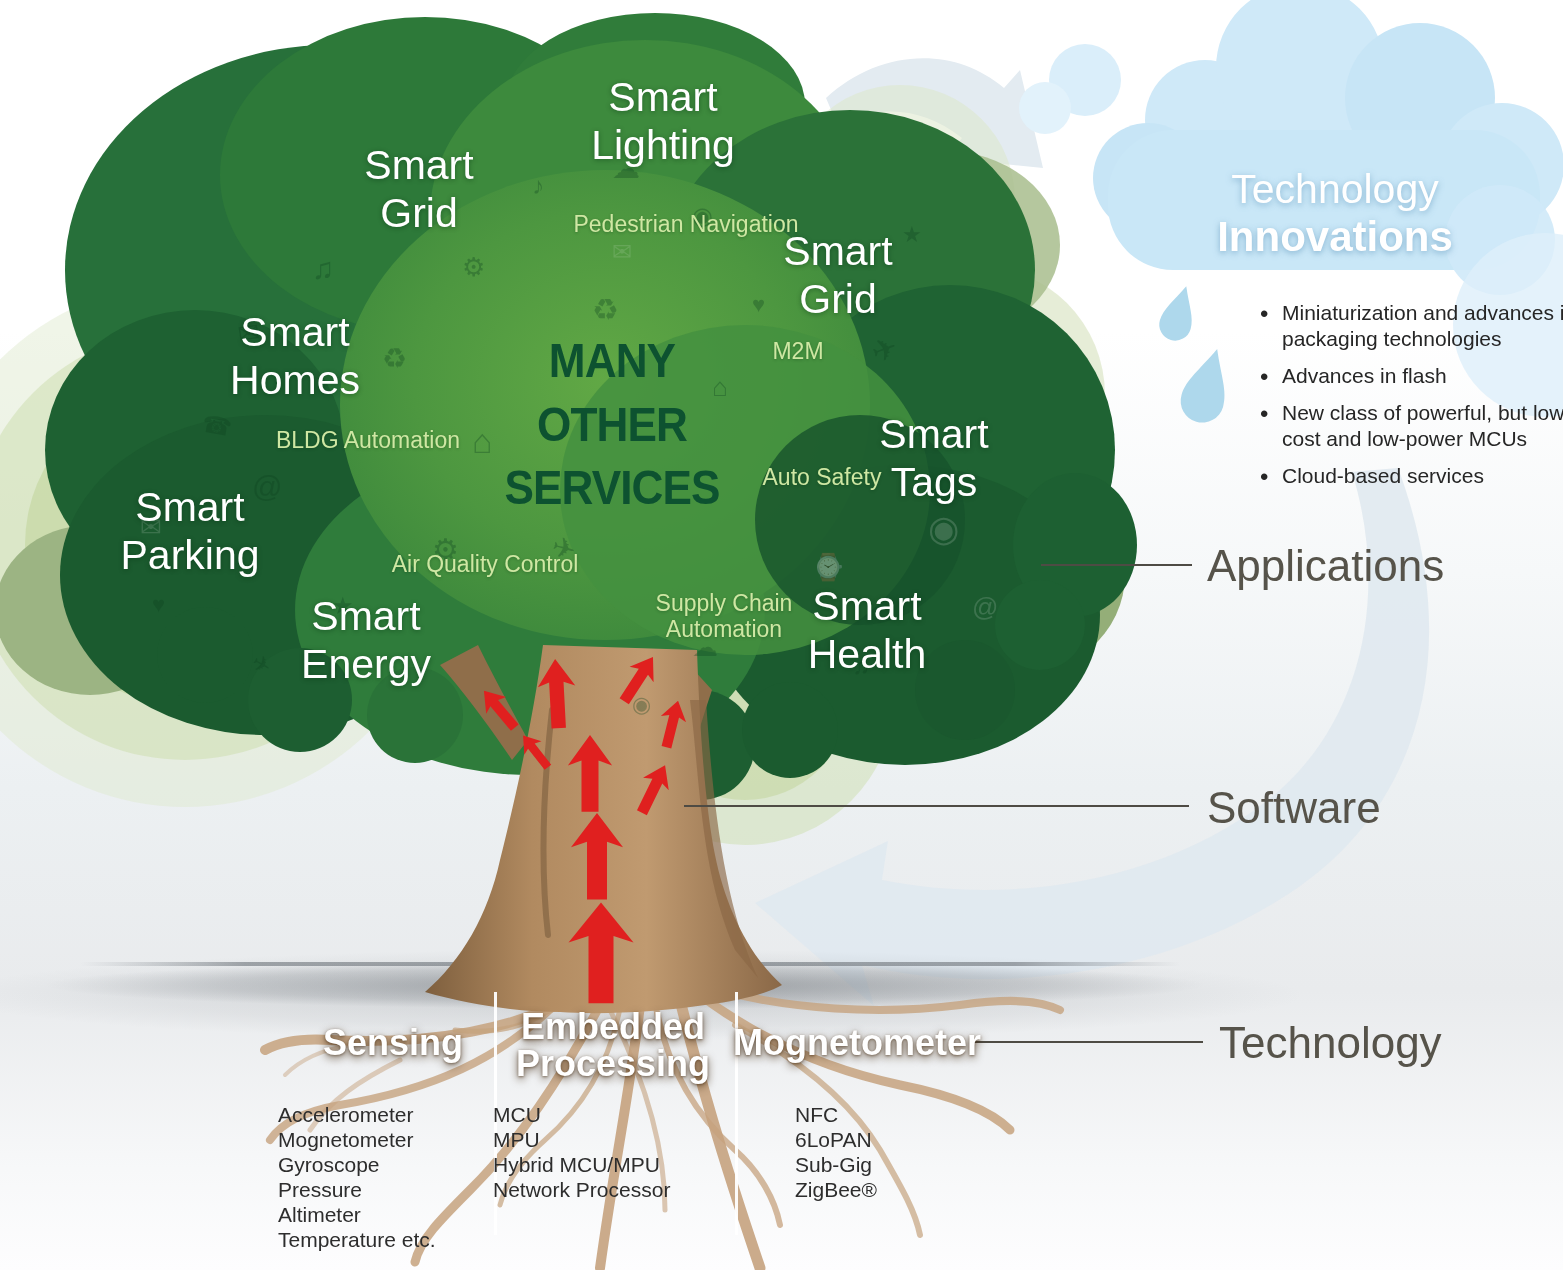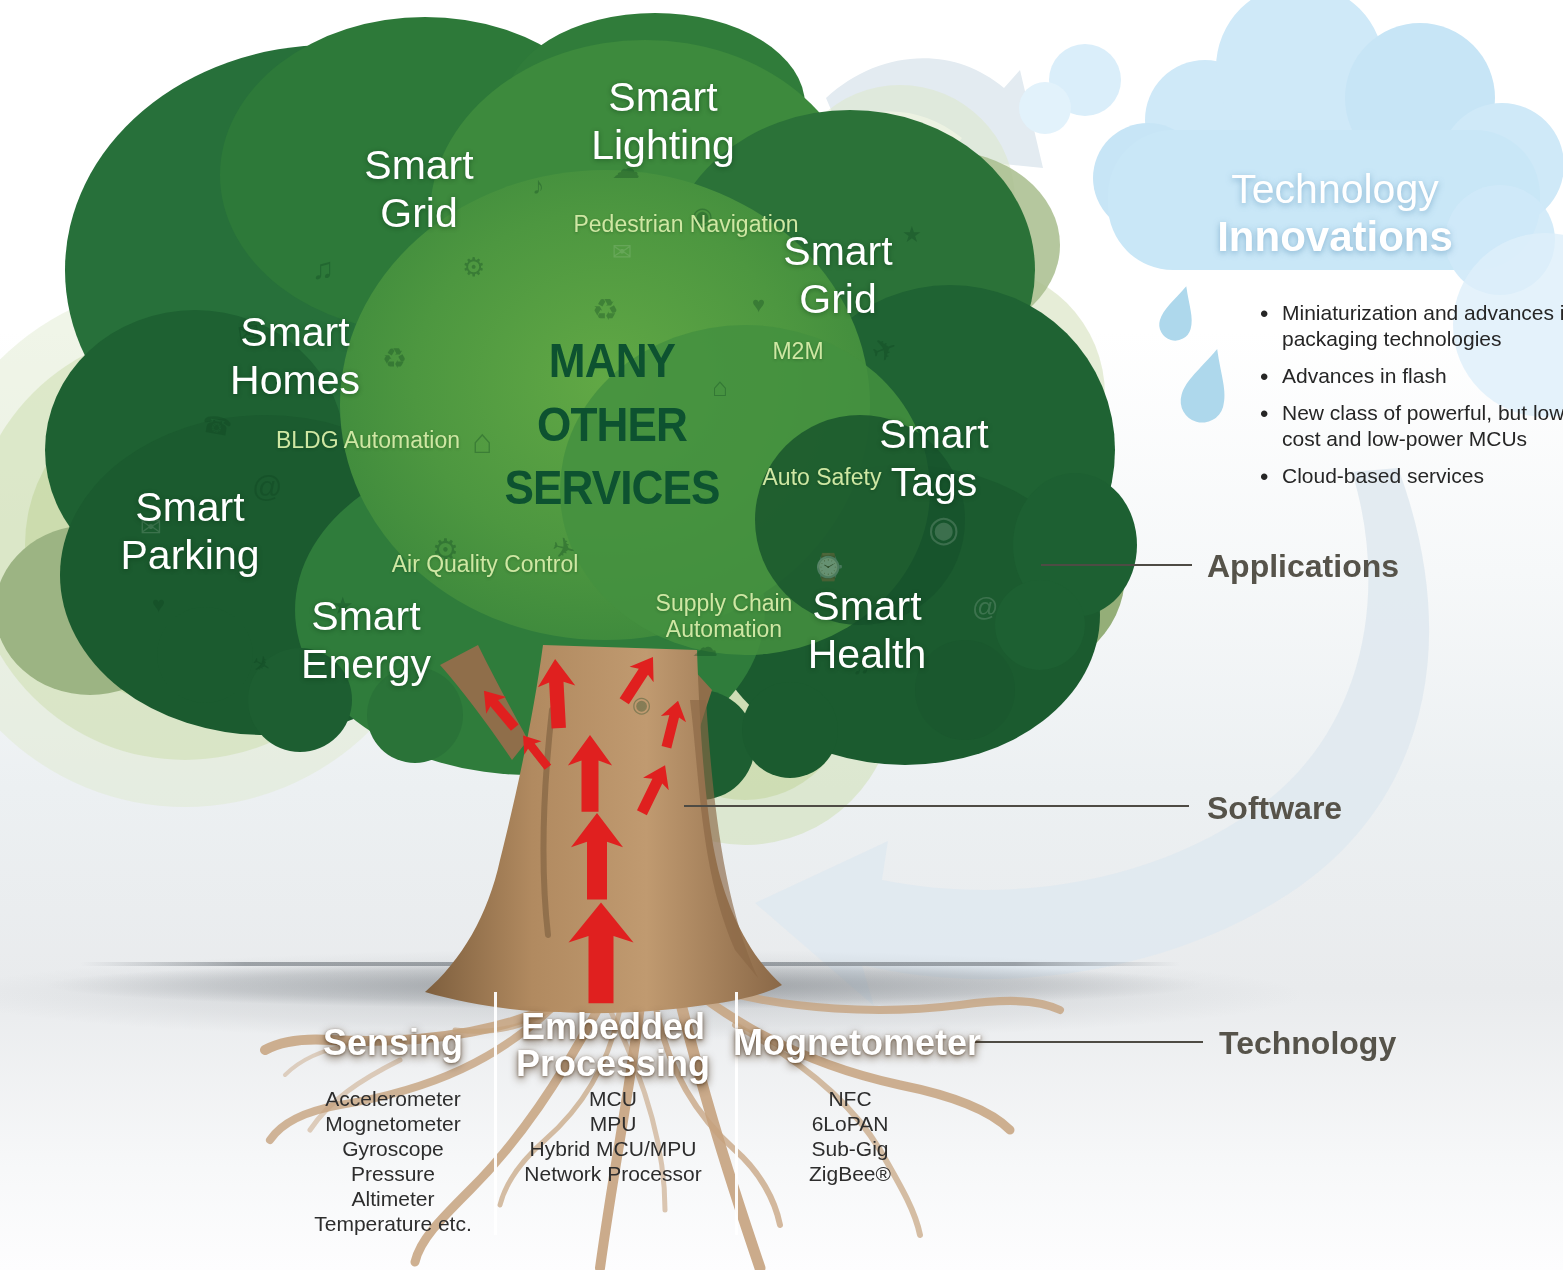"Applications" .side-label { font-size: 32px -> 44px; font-weight: bold -> none }
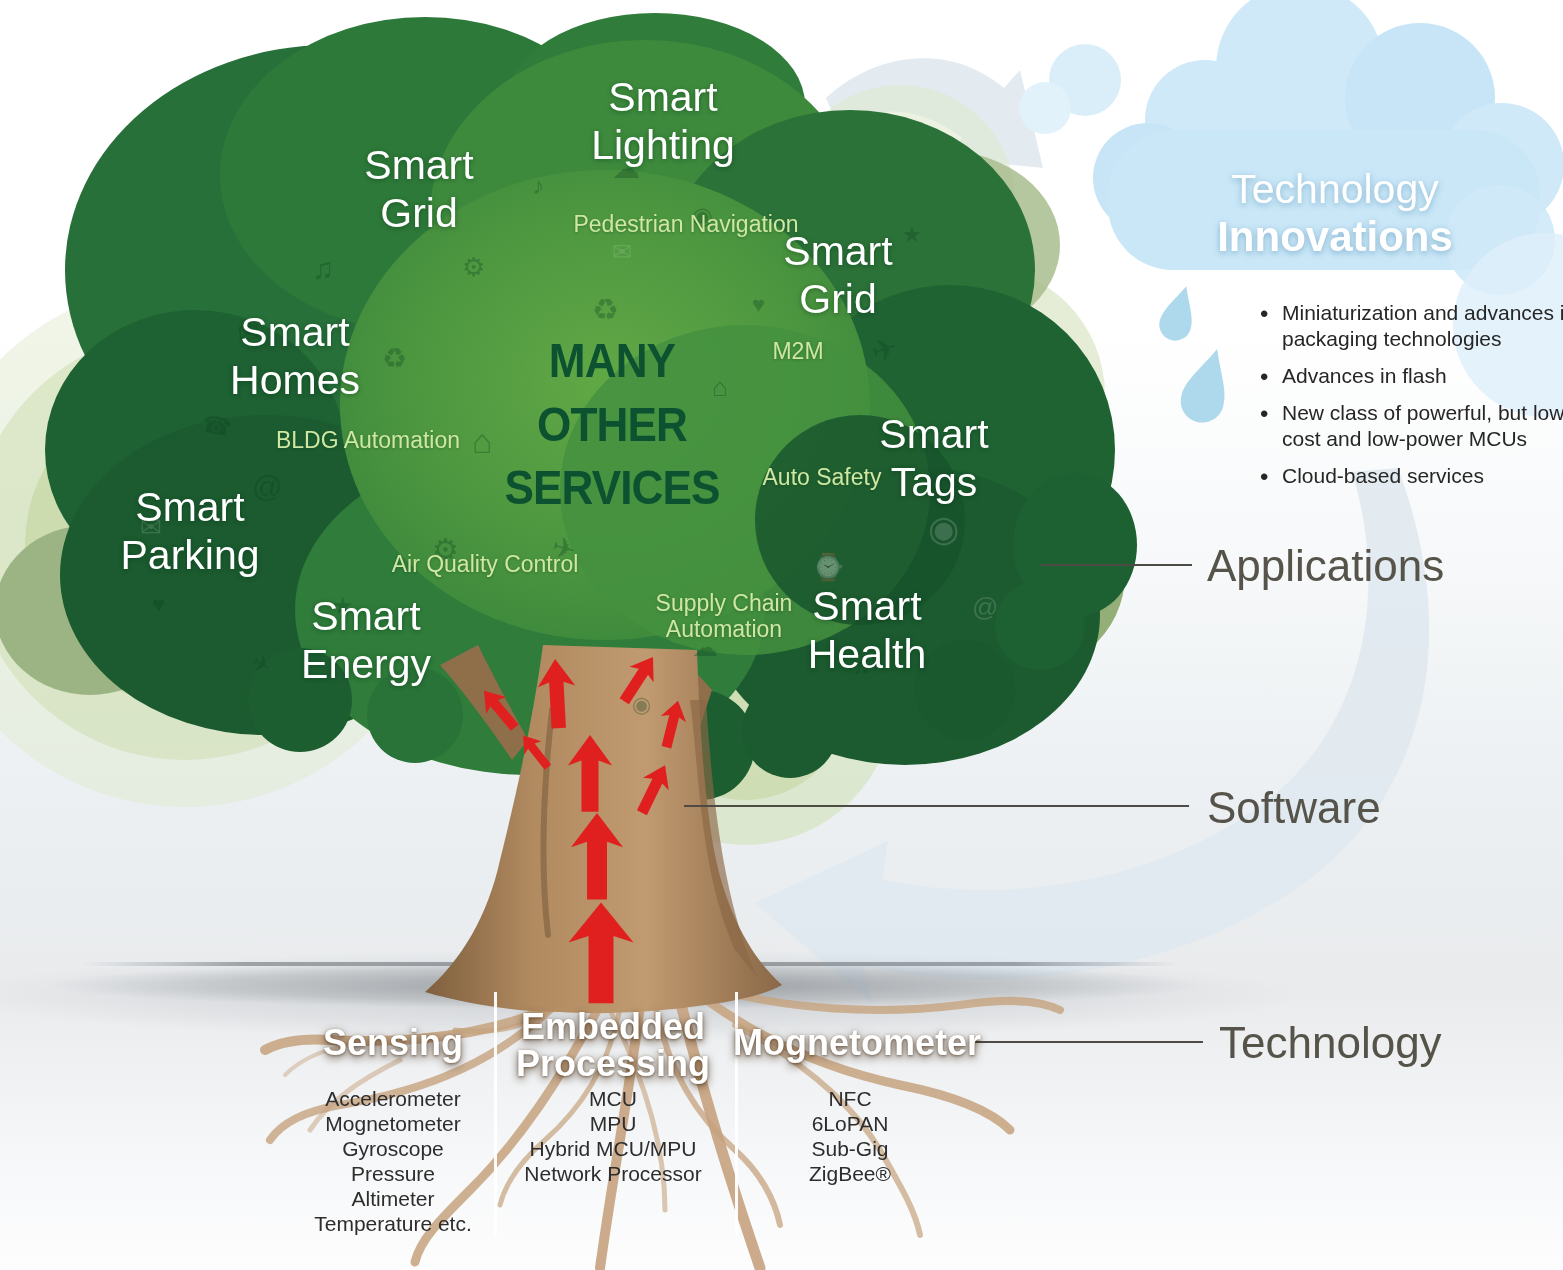"Accelerometer" .root-list { margin-top: none -> 16px; text-align: center -> none }
